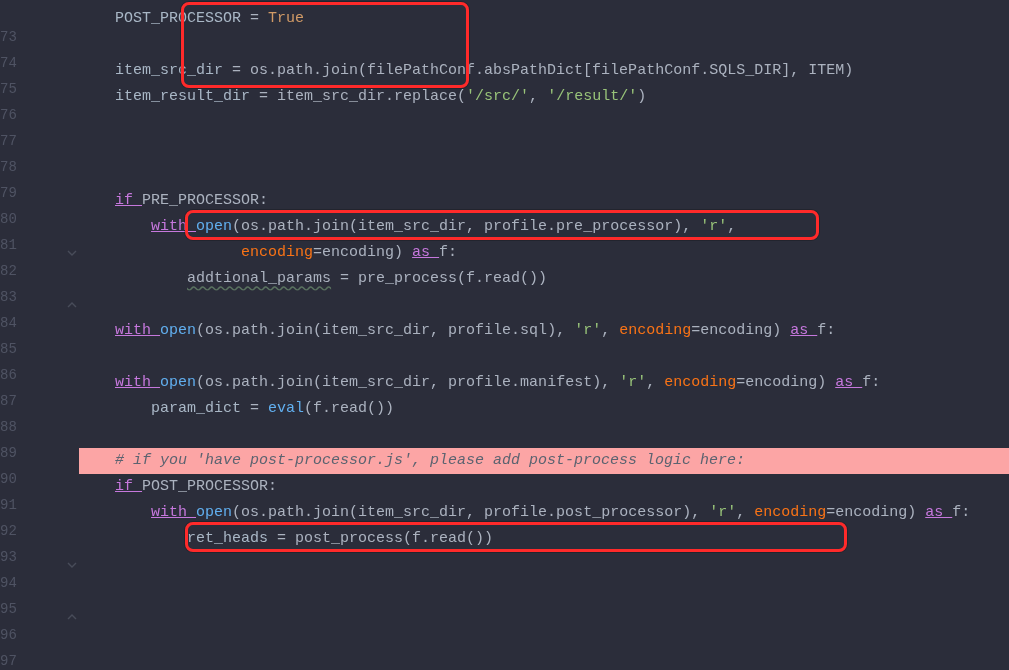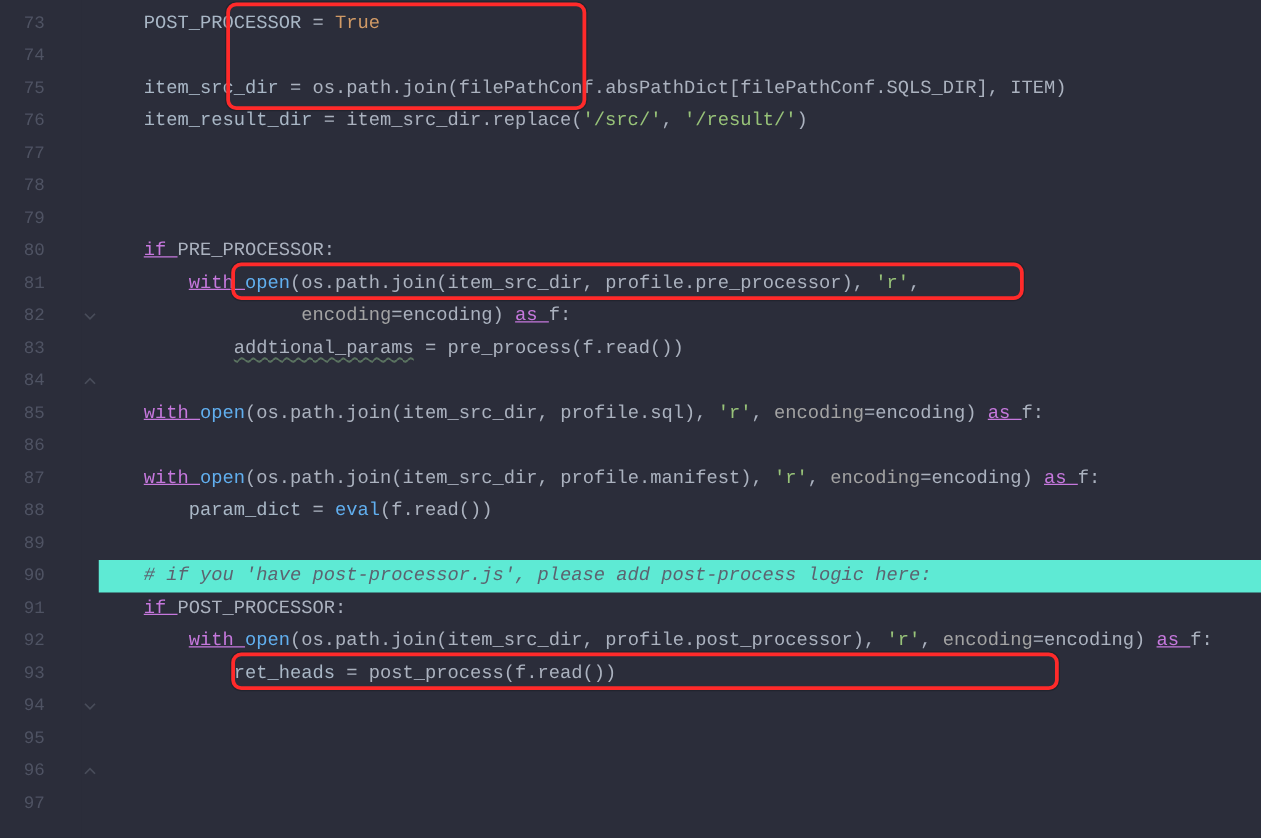"73" .gutter { padding-top: 6px -> 24px; text-align: center -> left }
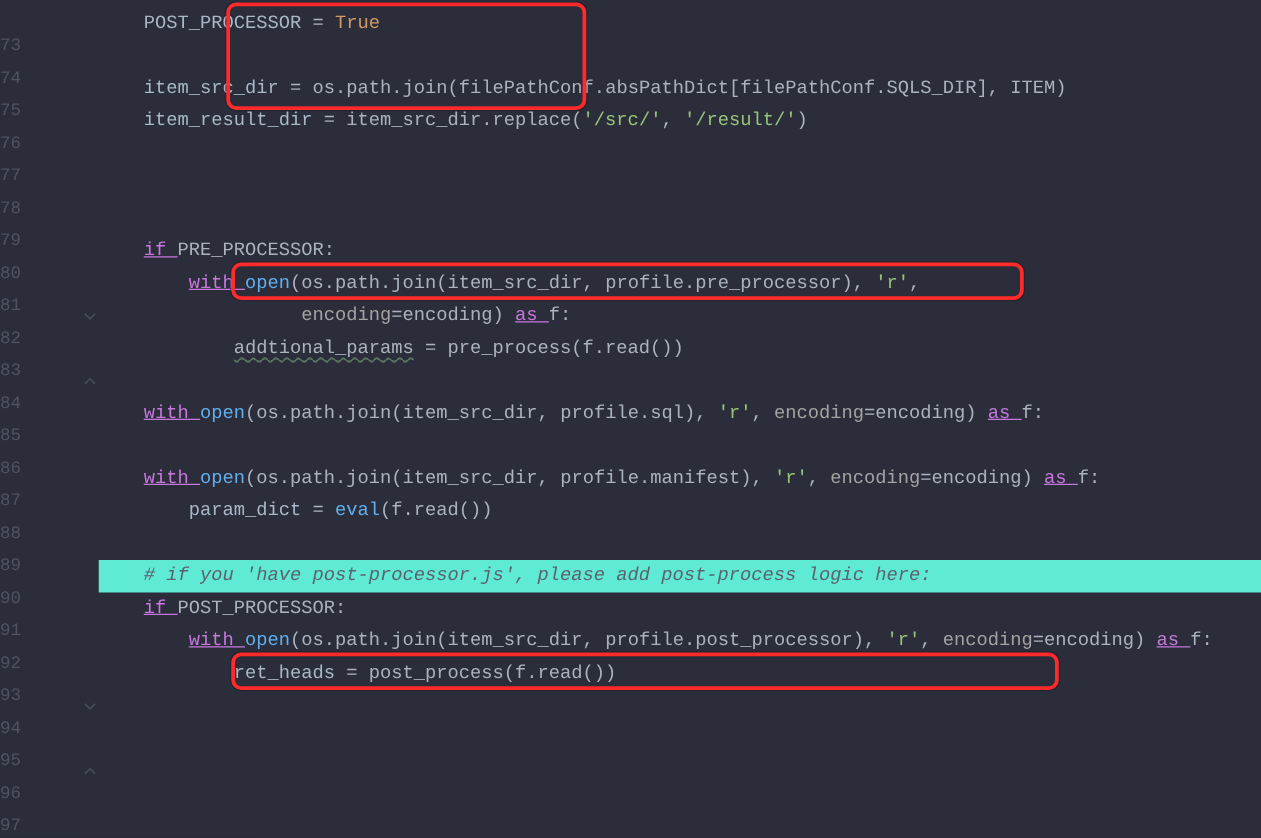"encoding" .t-param { color: #a3a3a3 -> #f97316 }
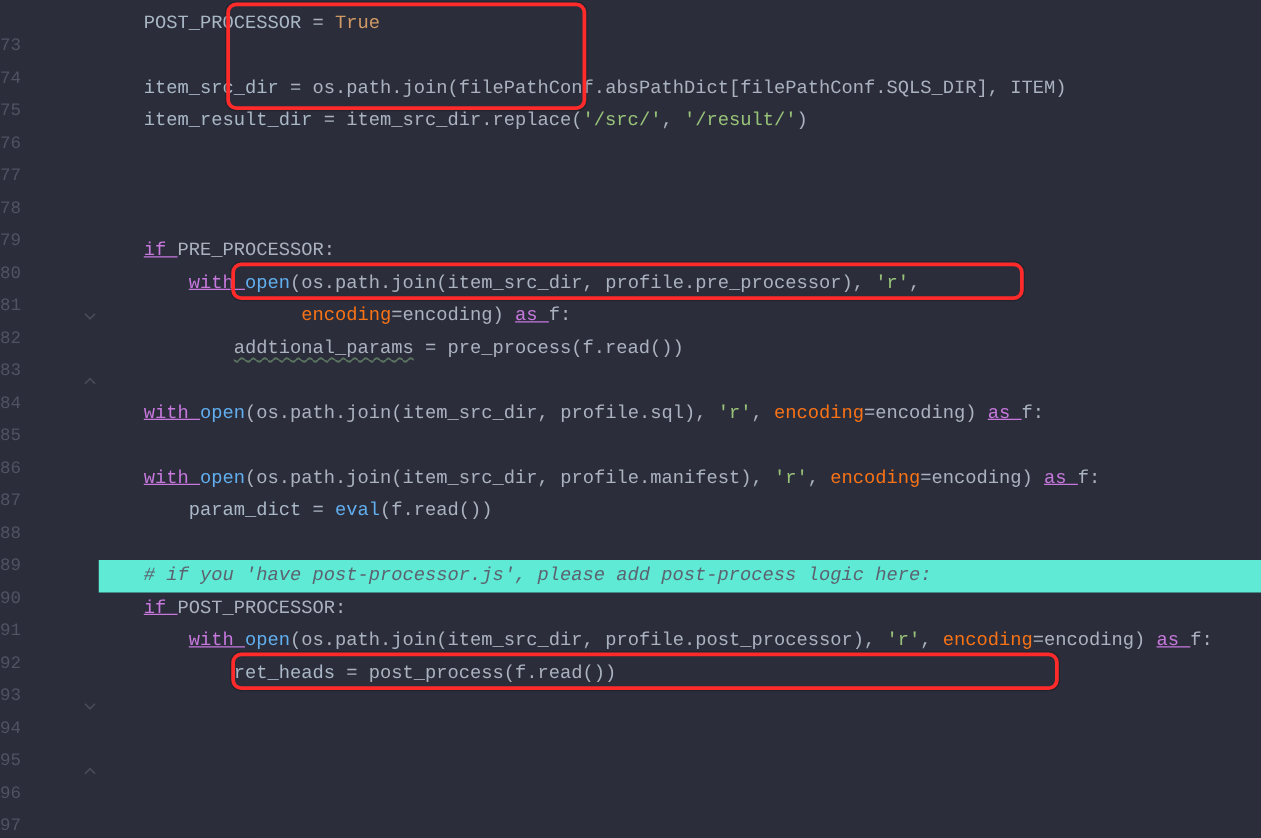"# if you 'have post-processor.js'," .code .row.hl { background: #5eead4 -> #fca5a5 }
